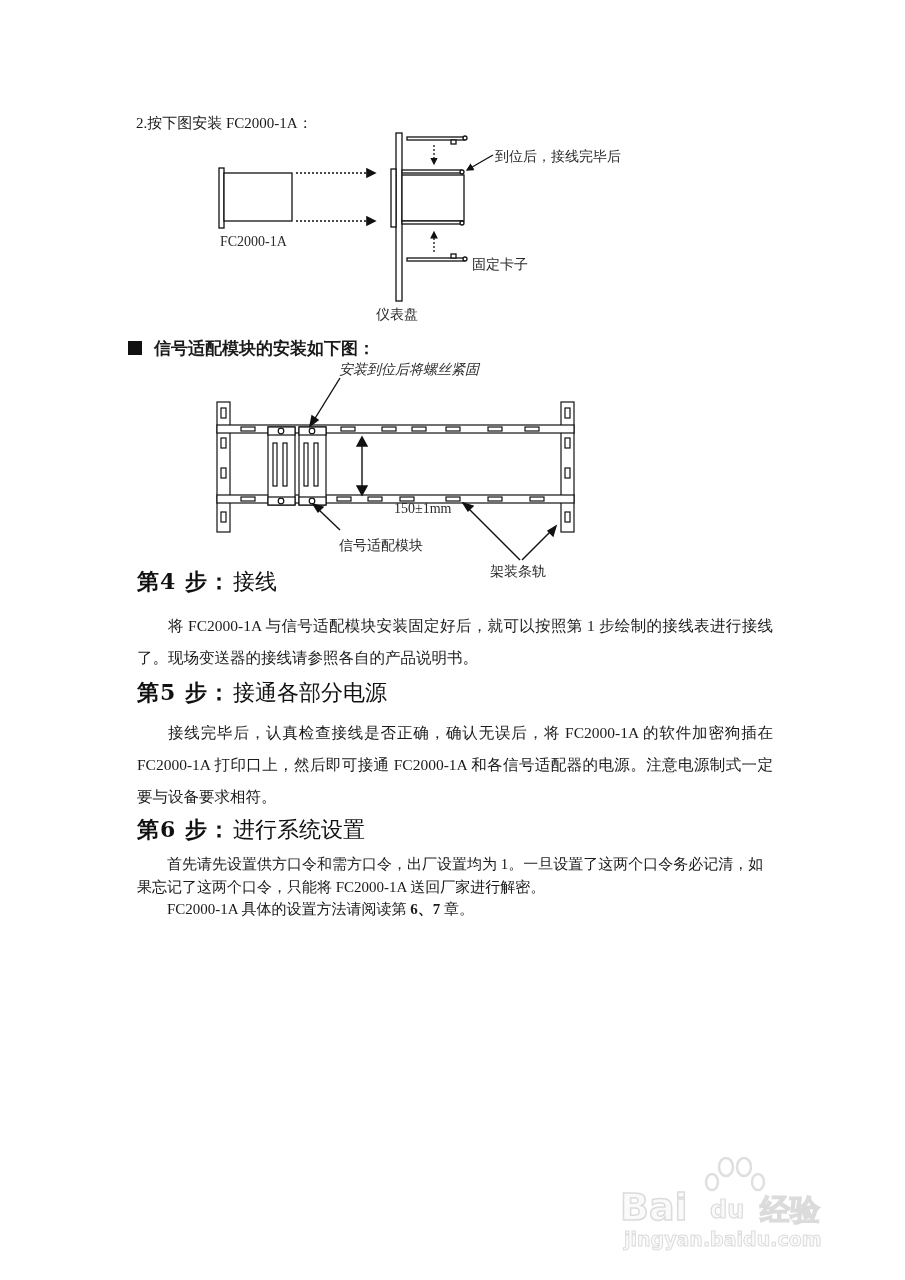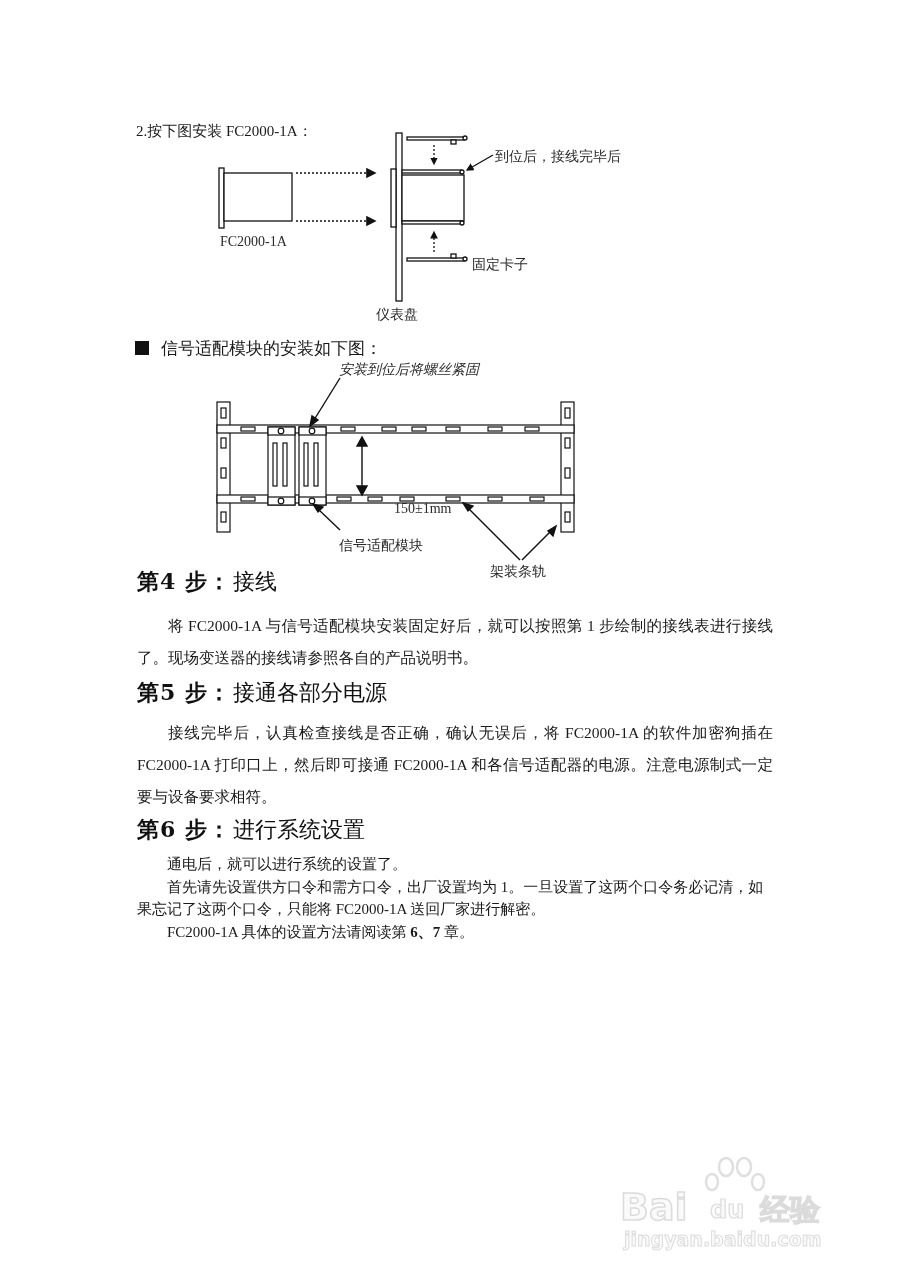"2.按下图安装 FC2000-1A：" .t-intro { top: 122px -> 114px }
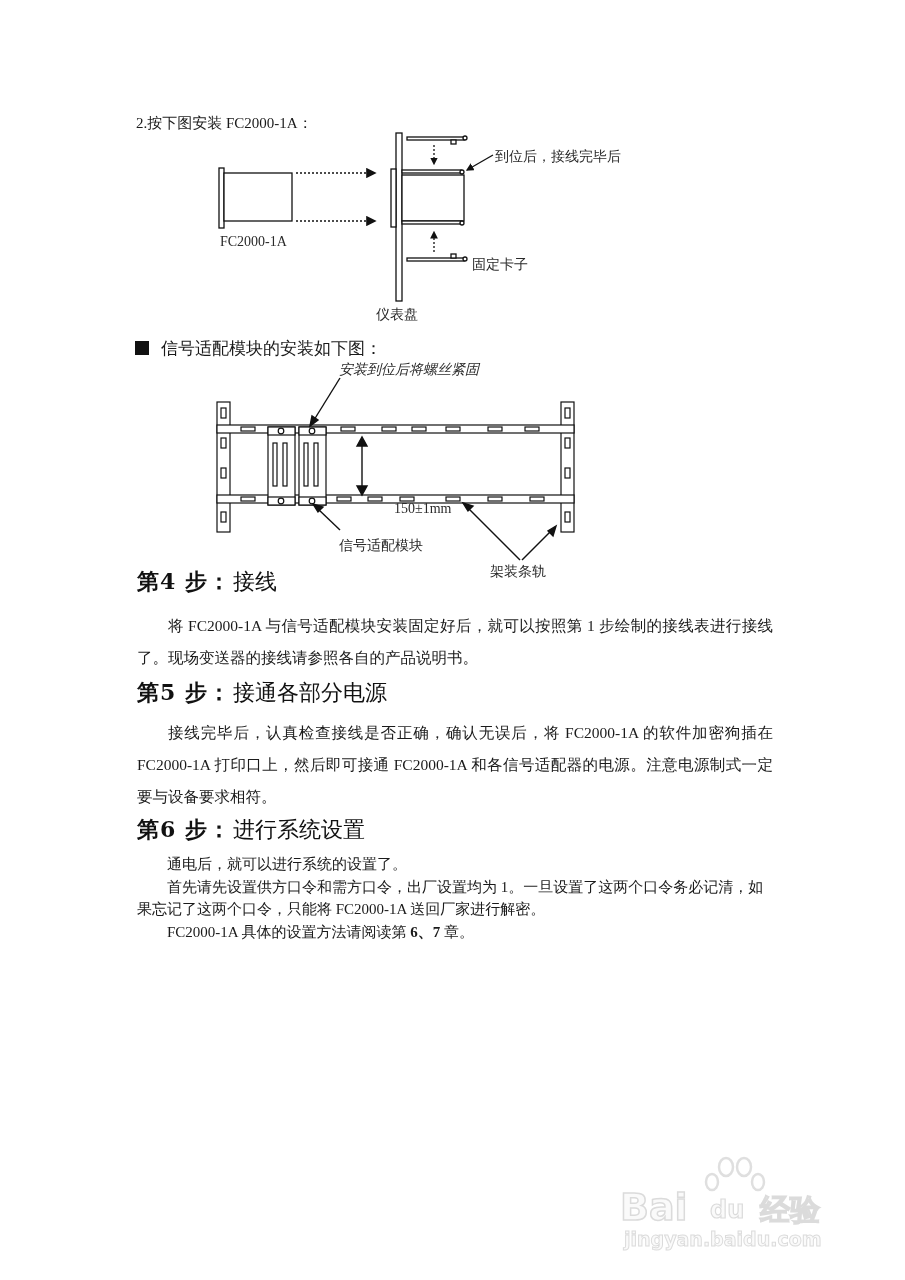"信号适配模块的安装如下图：" .sec-head { font-weight: normal -> bold; left: 135px -> 128px }
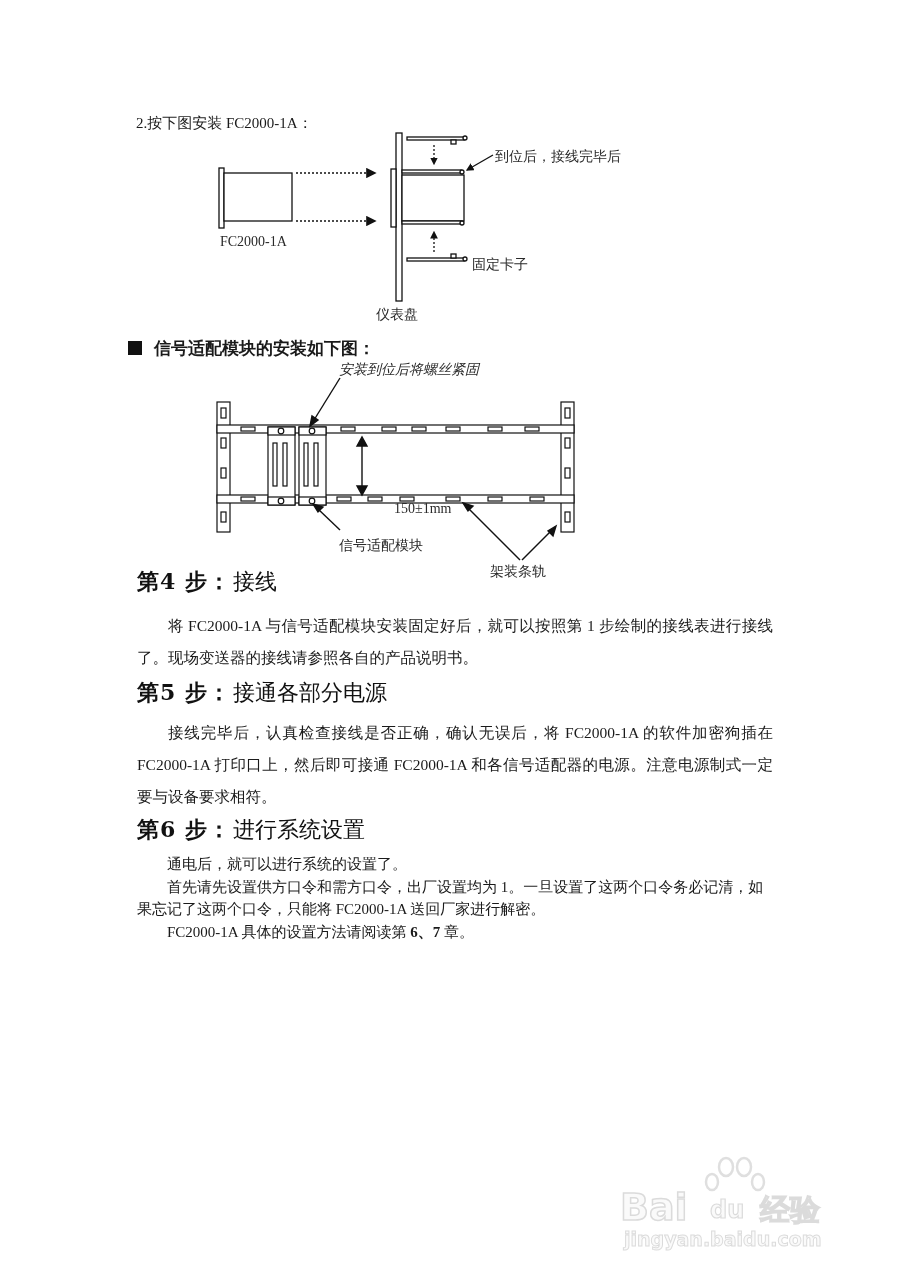"通电后，就可以进行系统的设置了。" p.indent { html: <p>通电后，就可以进行系统的设置了。</p> -> none }
